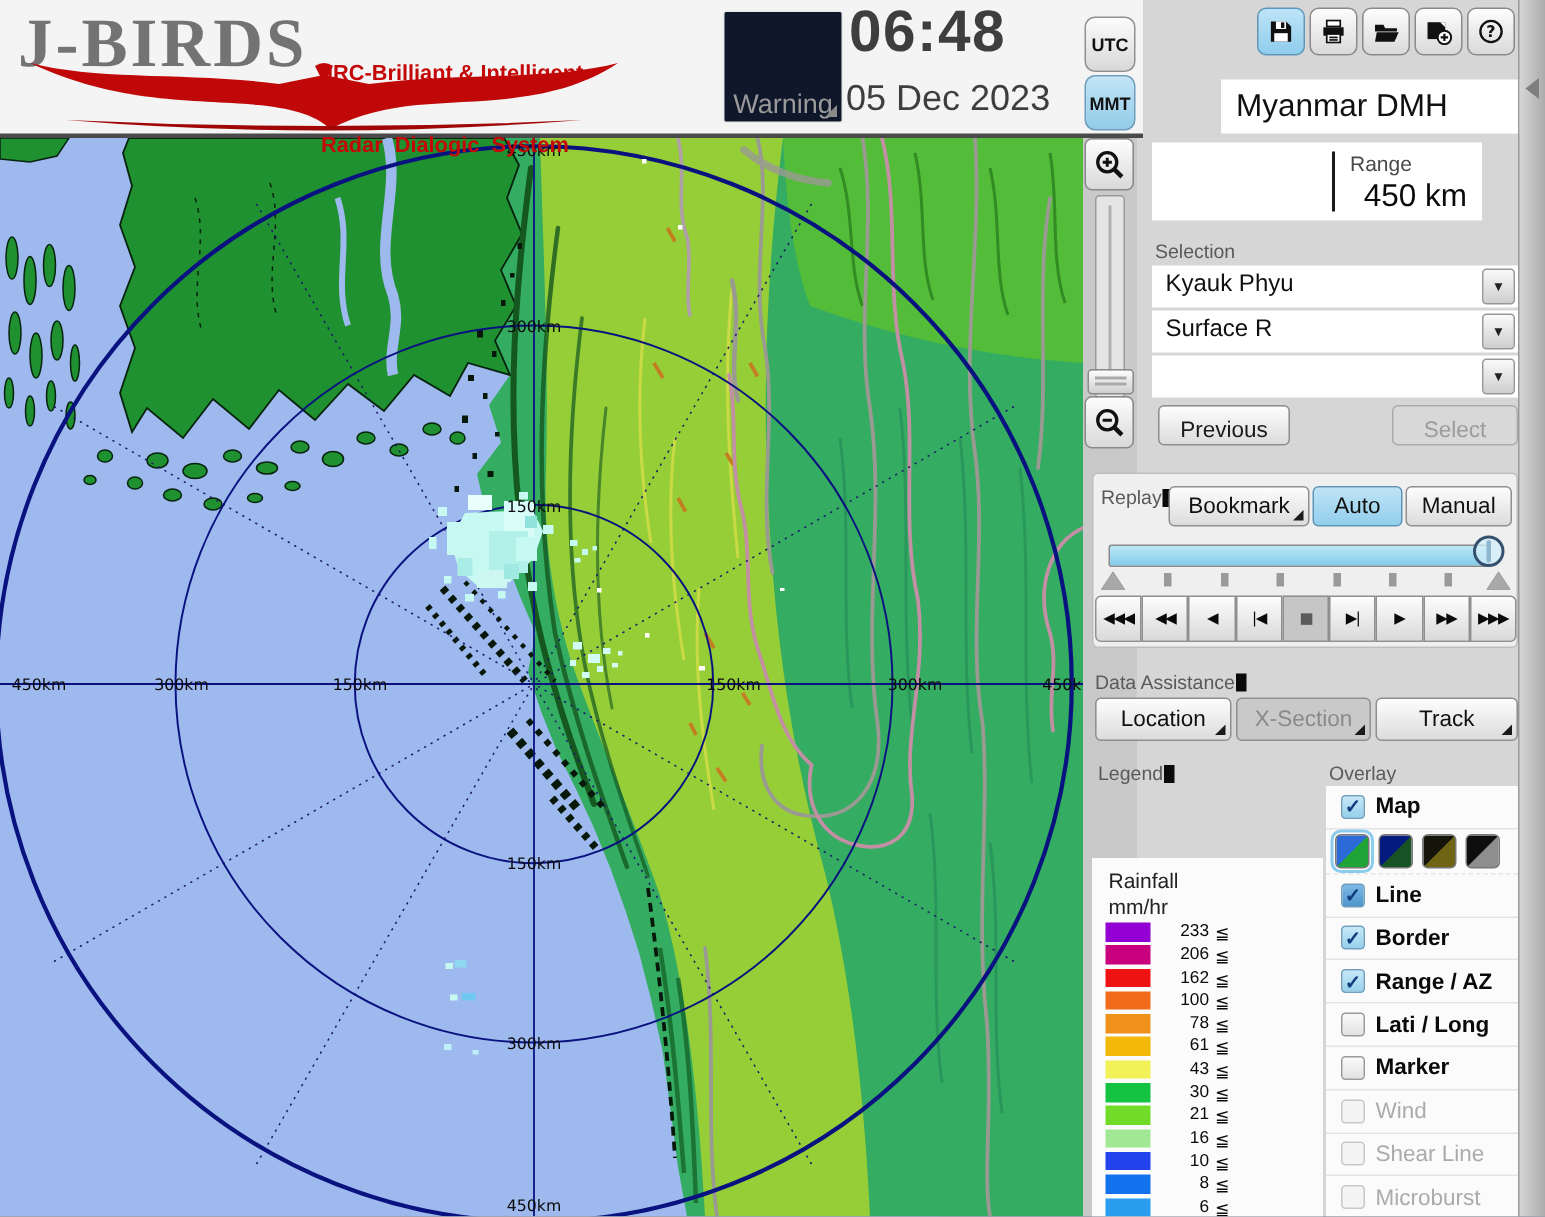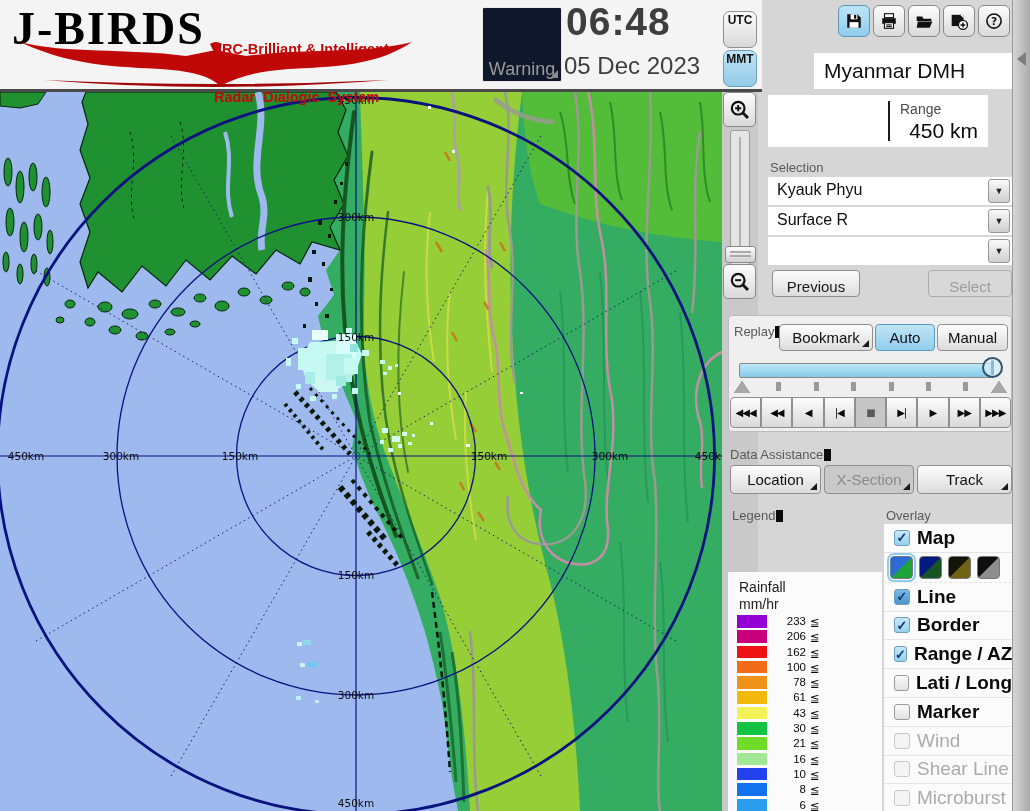"J-BIRDS" .logo-title { color: #000000 -> #737373 }
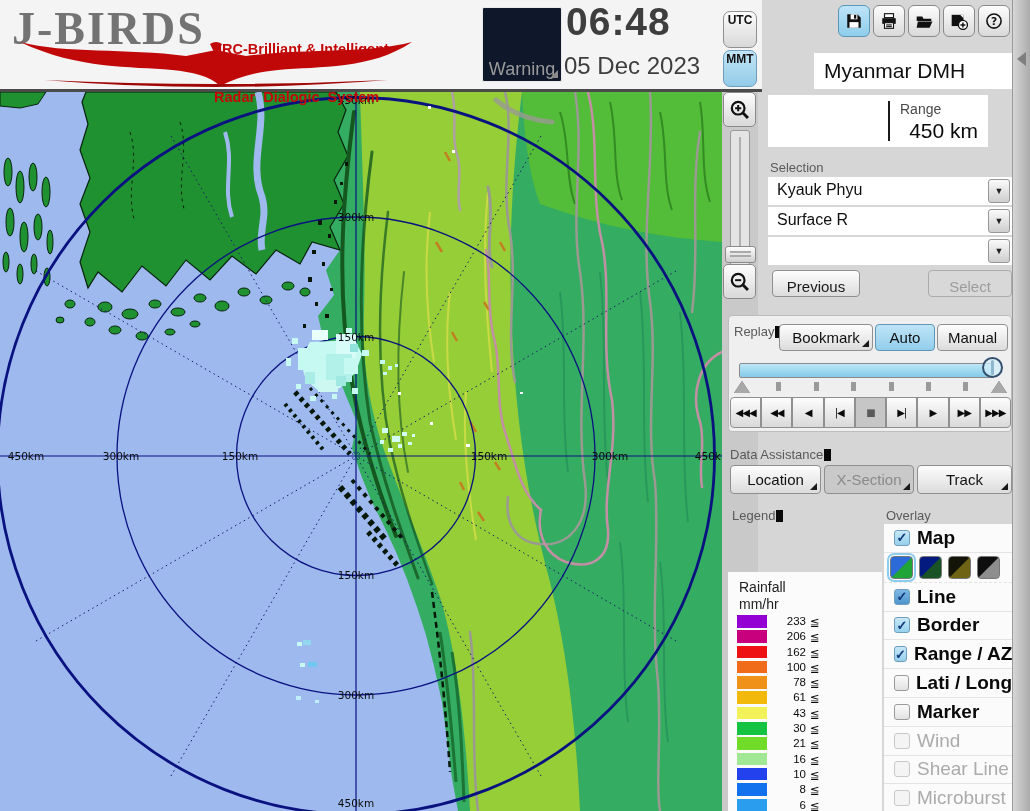"UTC" .tz-btn { align-items: flex-start -> center }
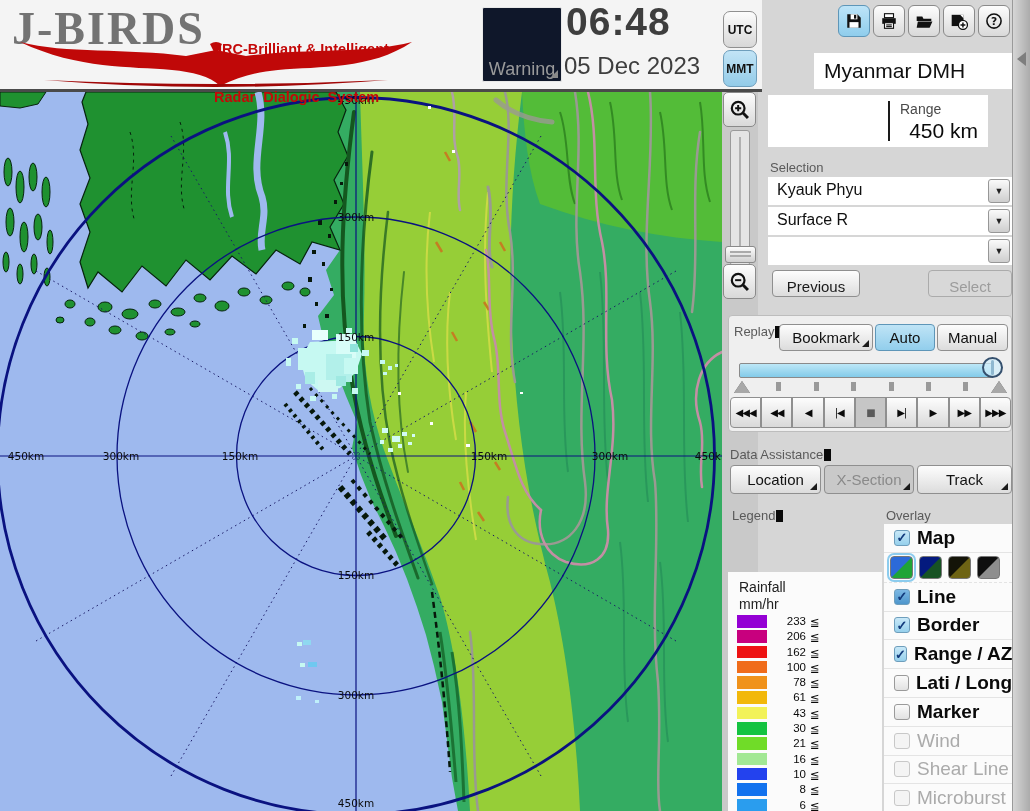"Map" .olabel { font-size: 19px -> 15px }
